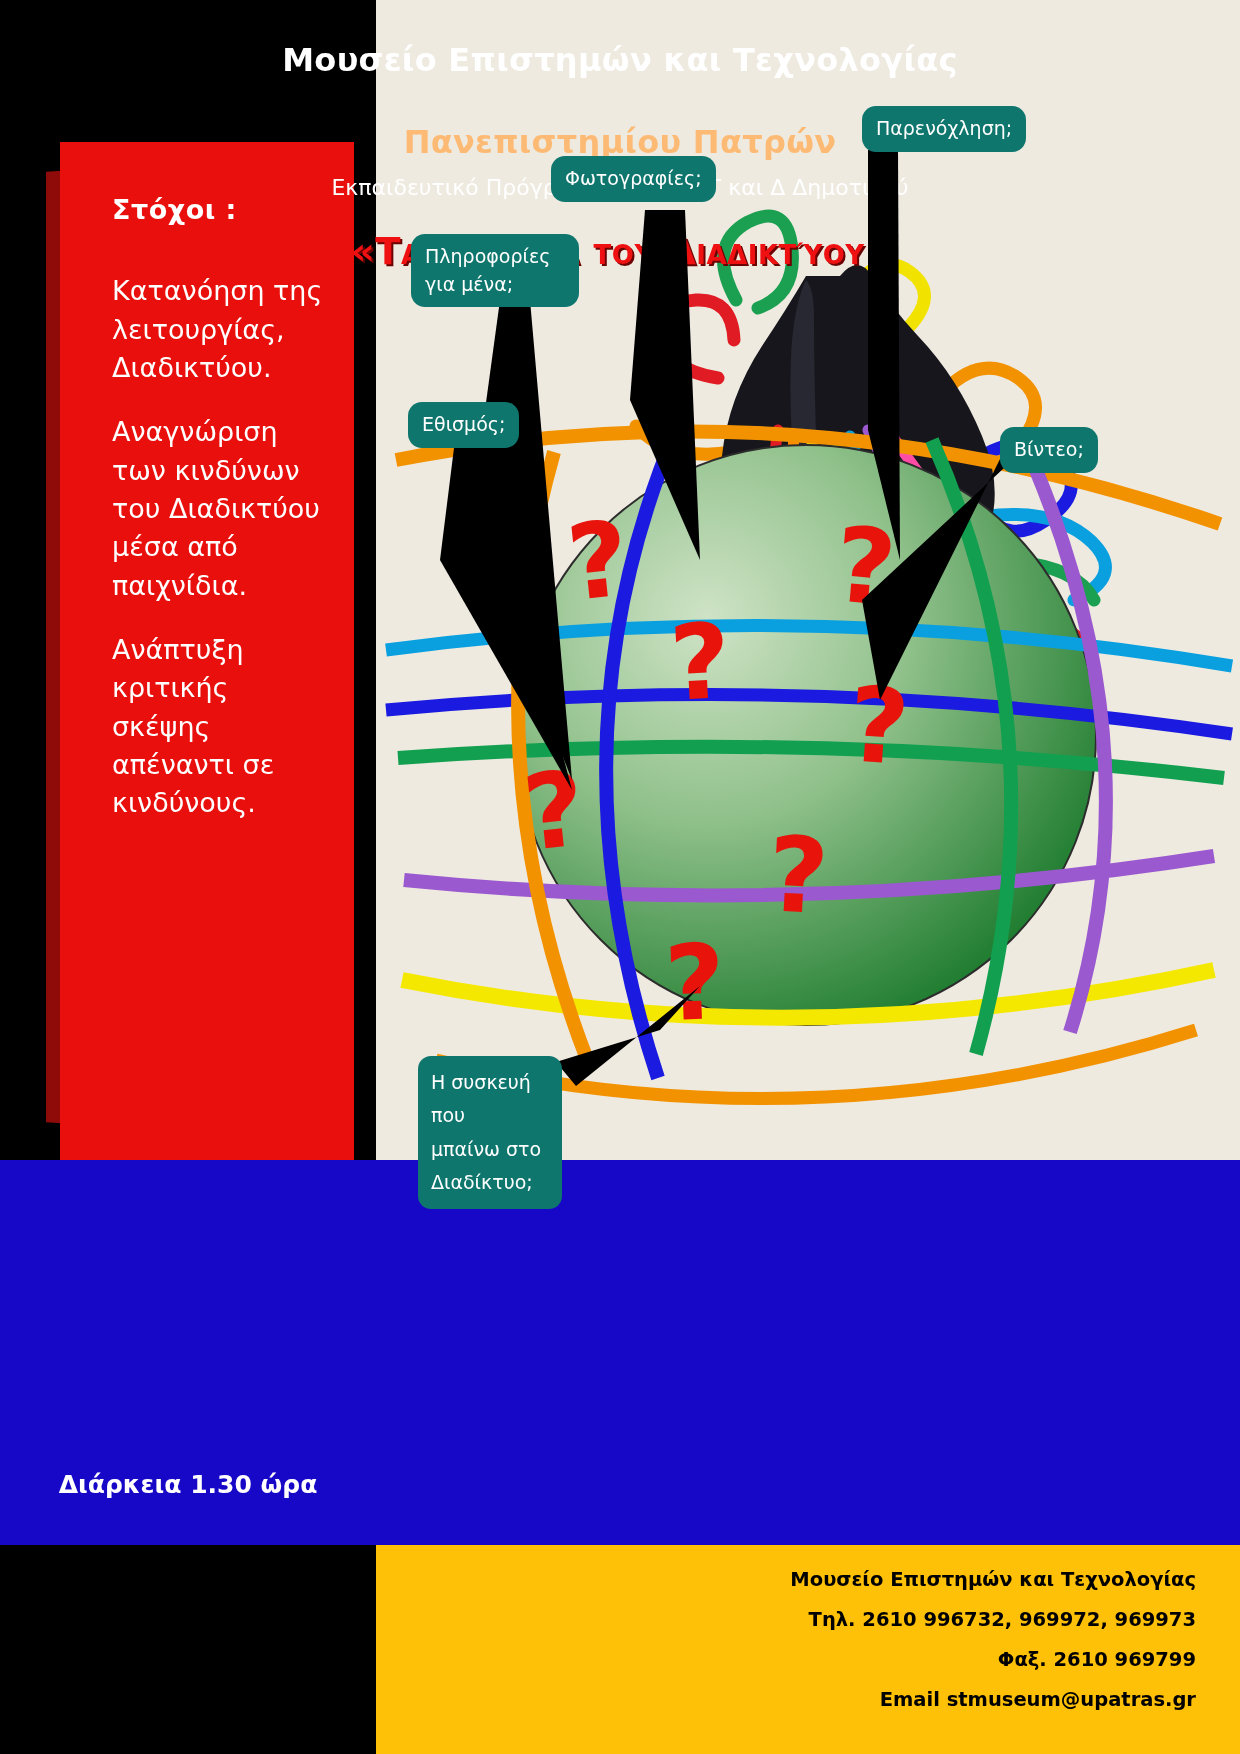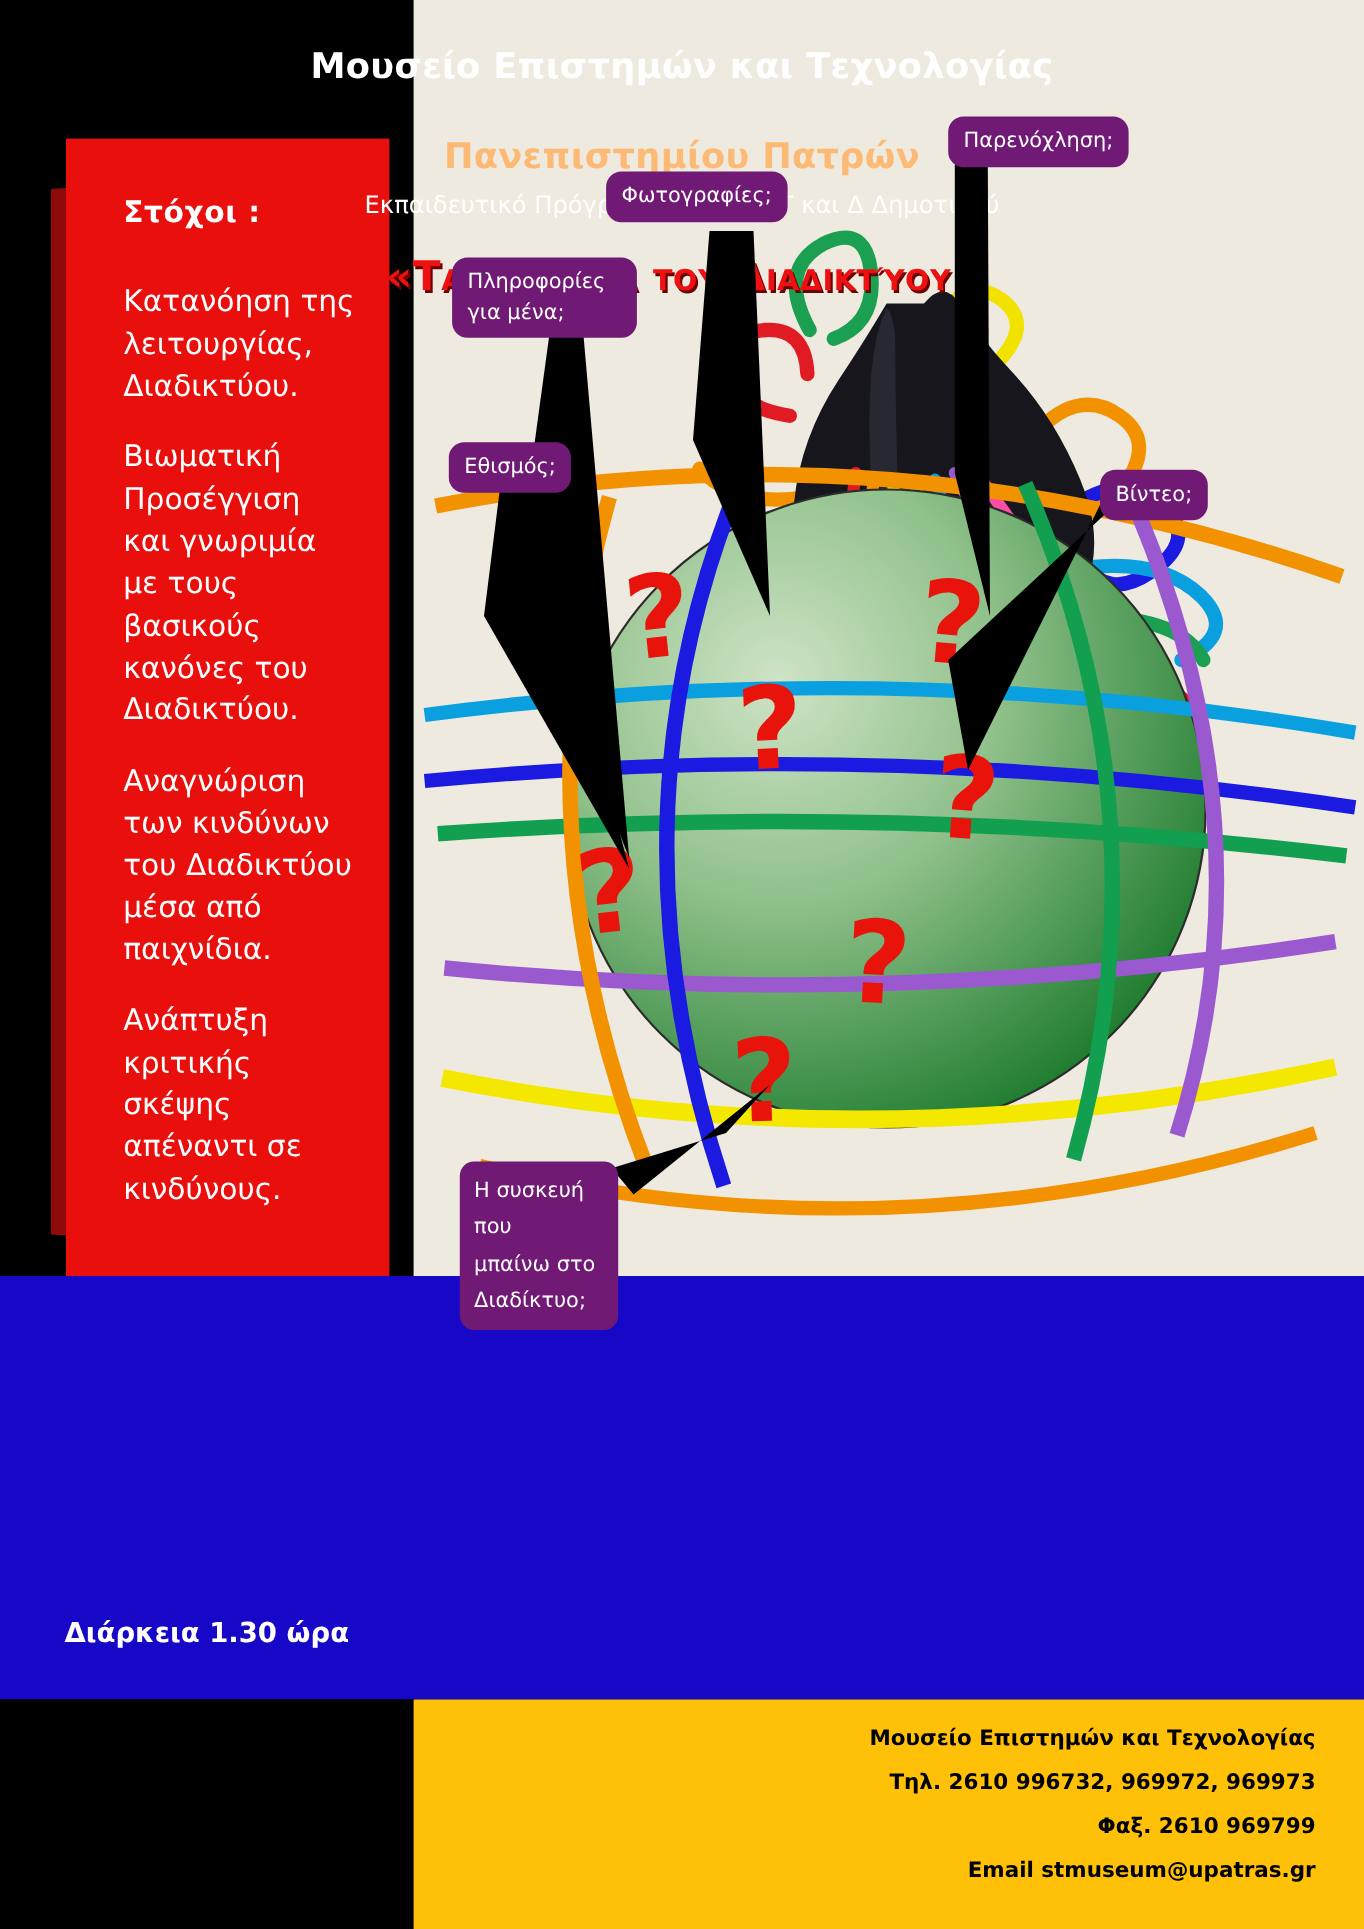"Παρενόχληση;" .callout { background: #701a75 -> #0f766e }
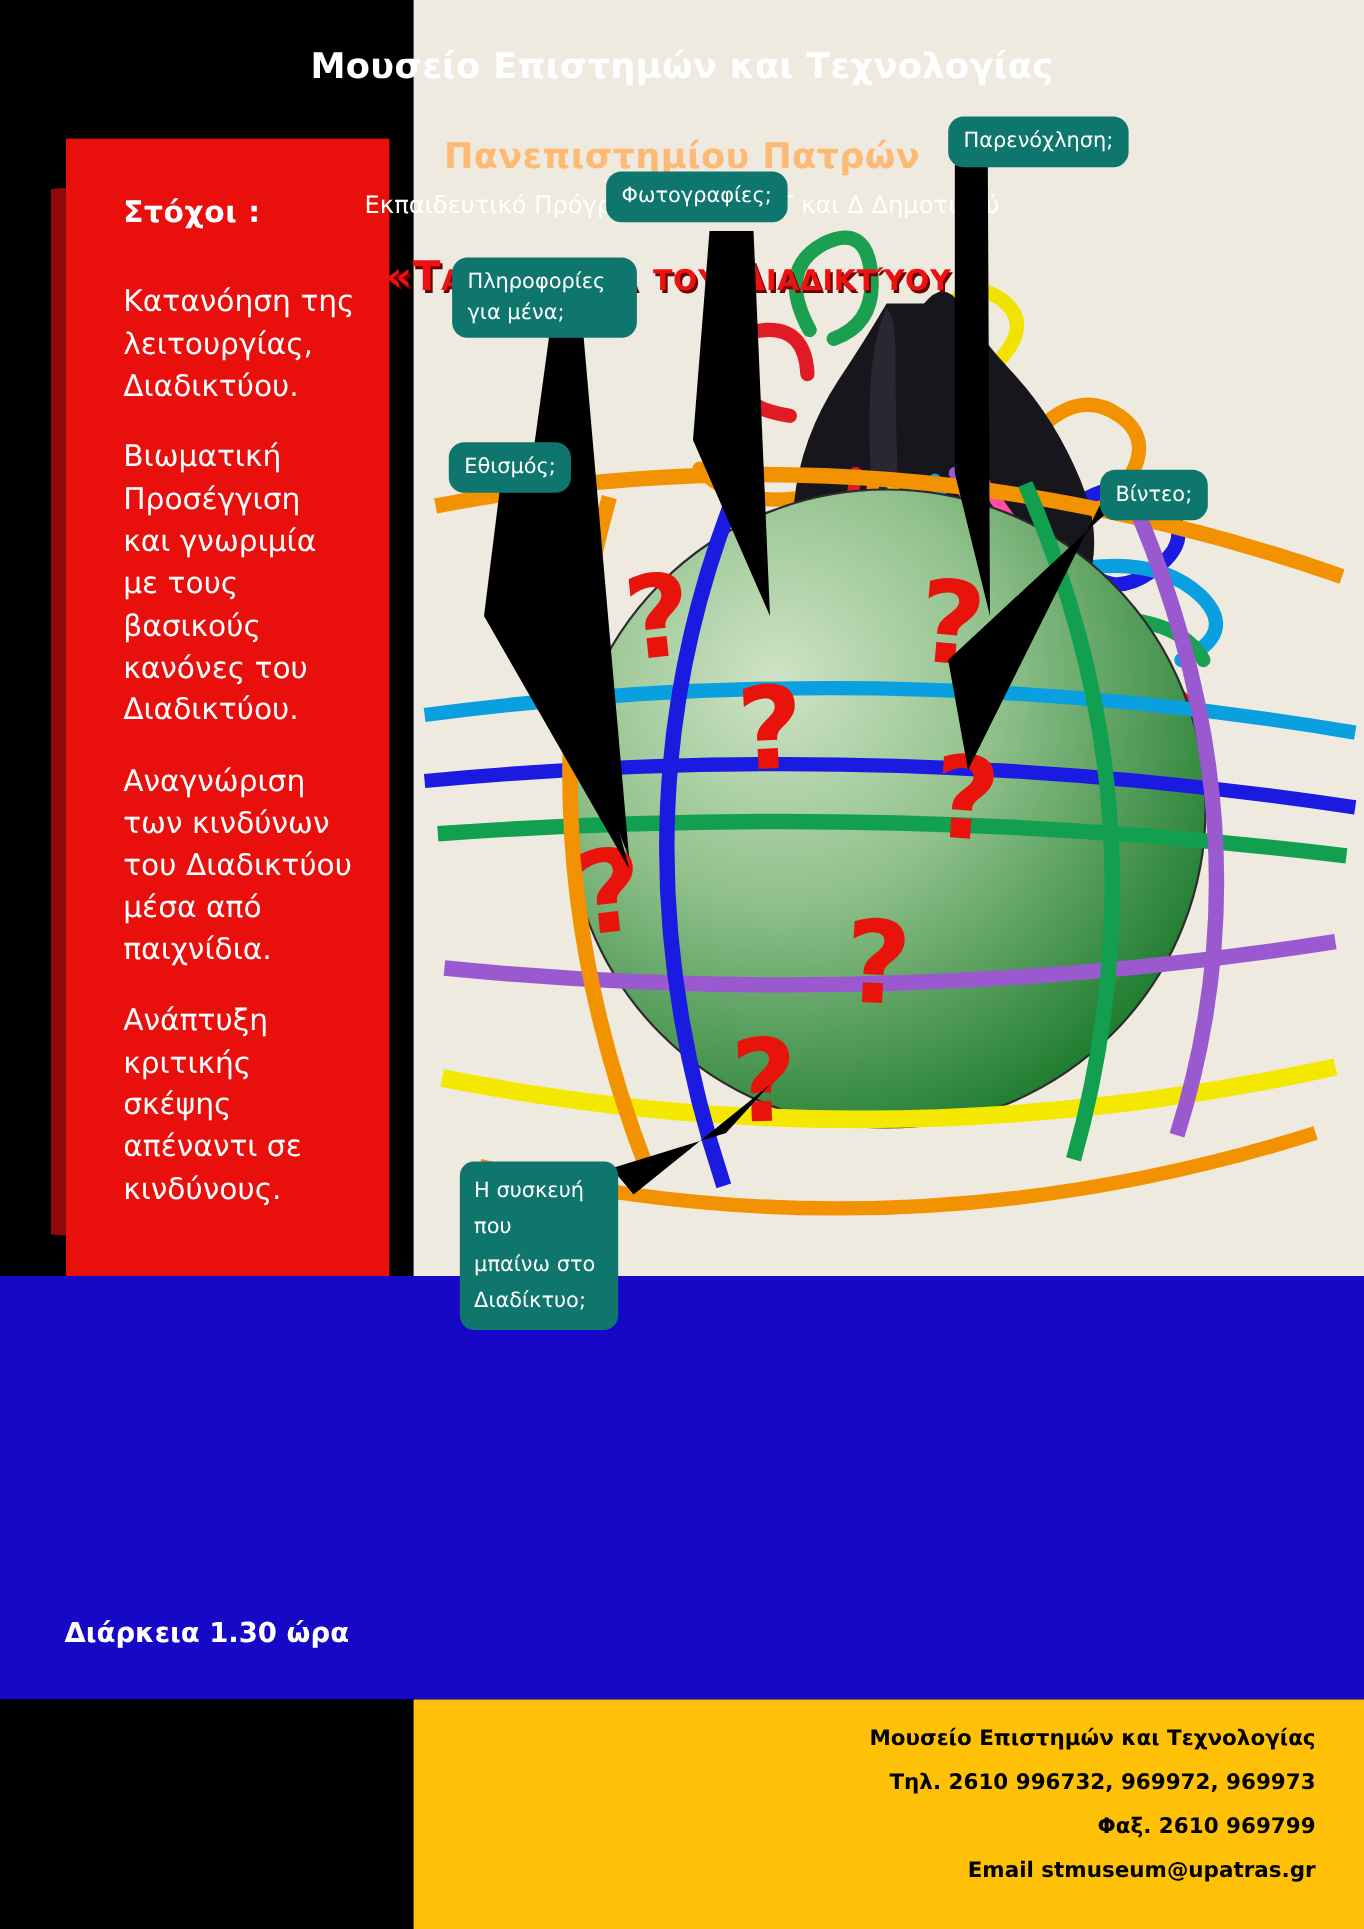"Στόχοι :" .red-card { top: 126px -> 142px }
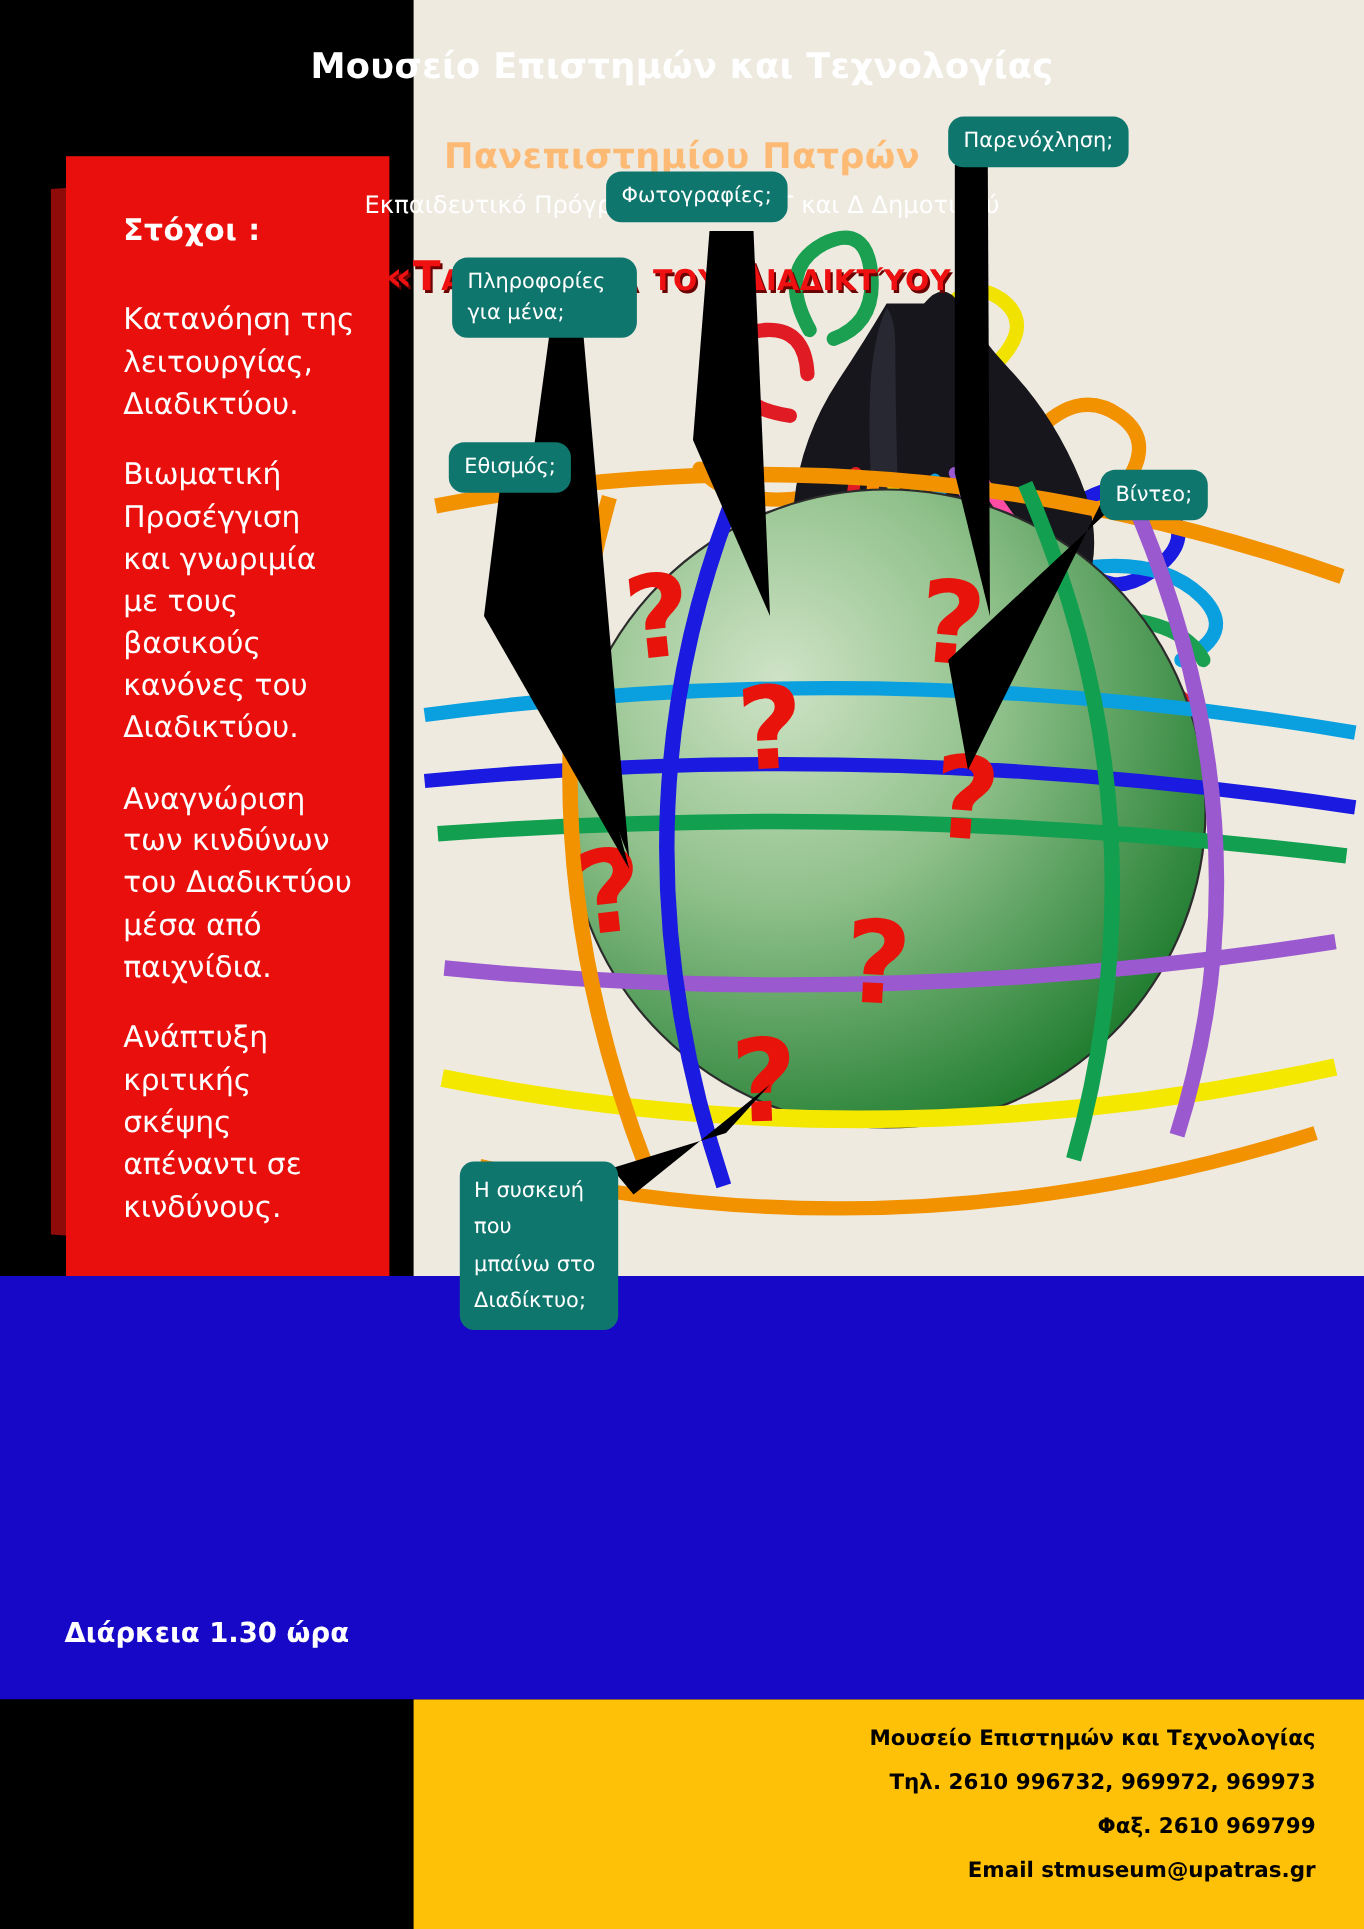"Βιωματική Προσέγγιση και γνωριμία με" p.goal { html: <p>Βιωματική Προσέγγιση και γνωριμία με τους βασικούς κανόνες του Διαδικτύου.</p> -> none }
